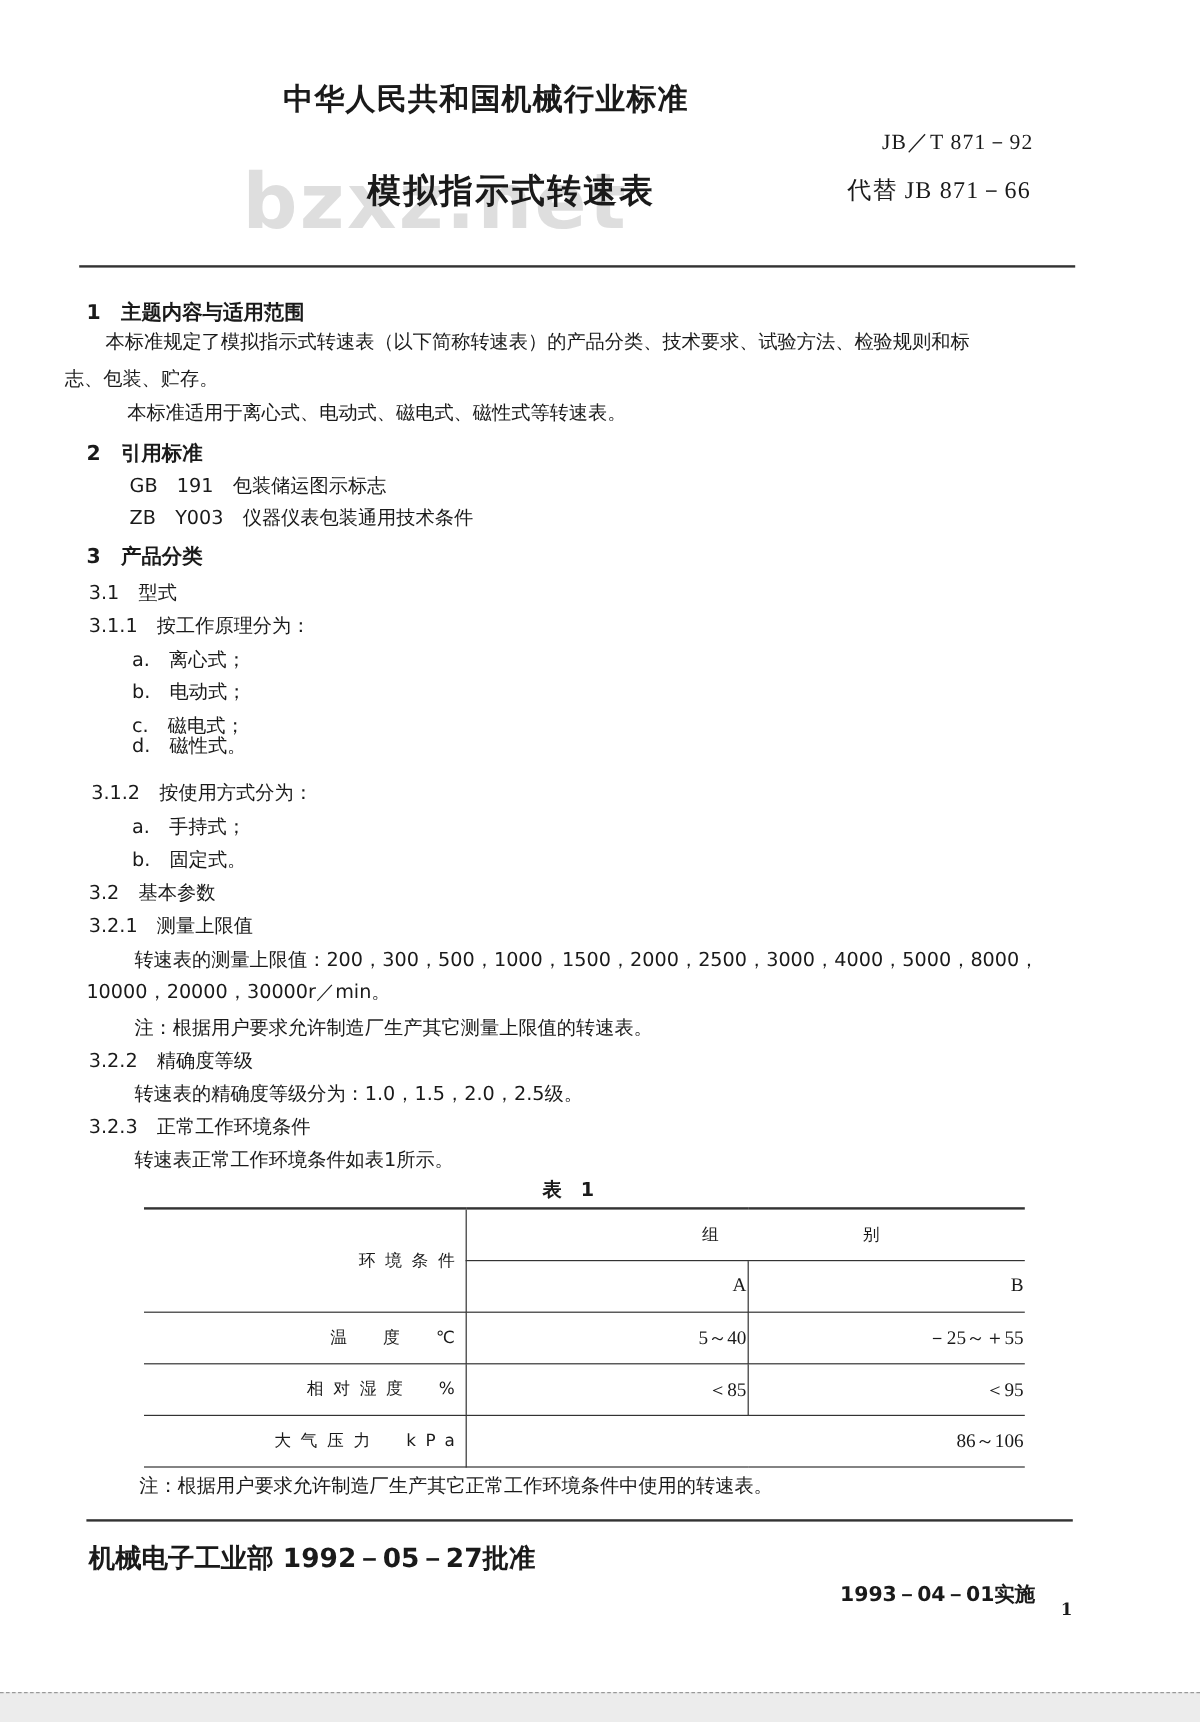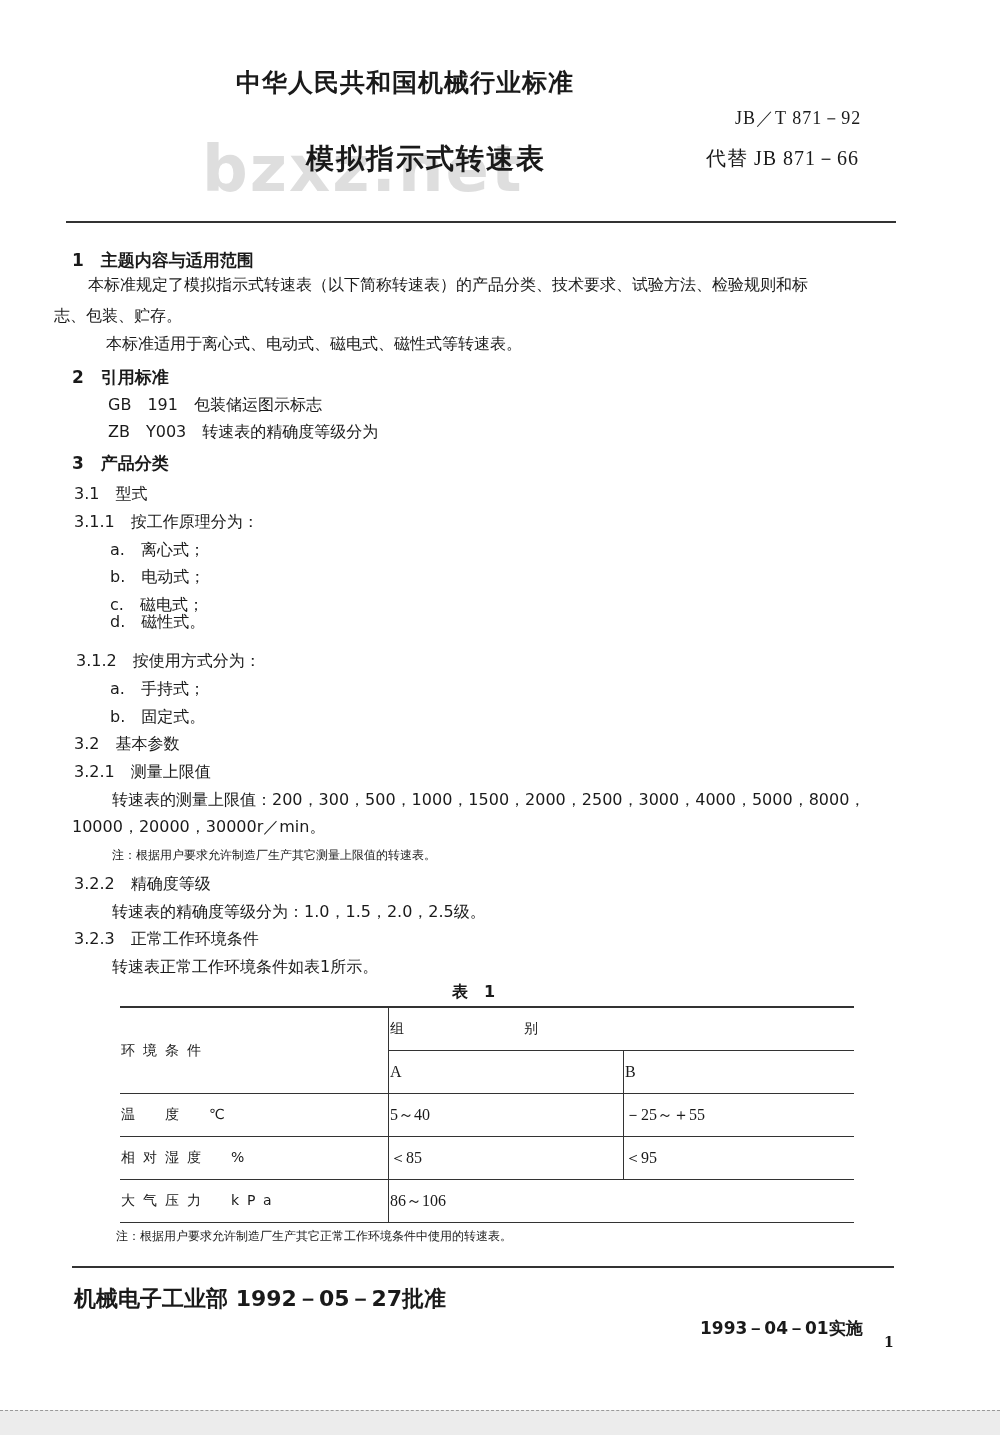"ZB Y003 转速表的精确度等级分为" div.line { text: 转速表的精确度等级分为 -> 仪器仪表包装通用技术条件 }
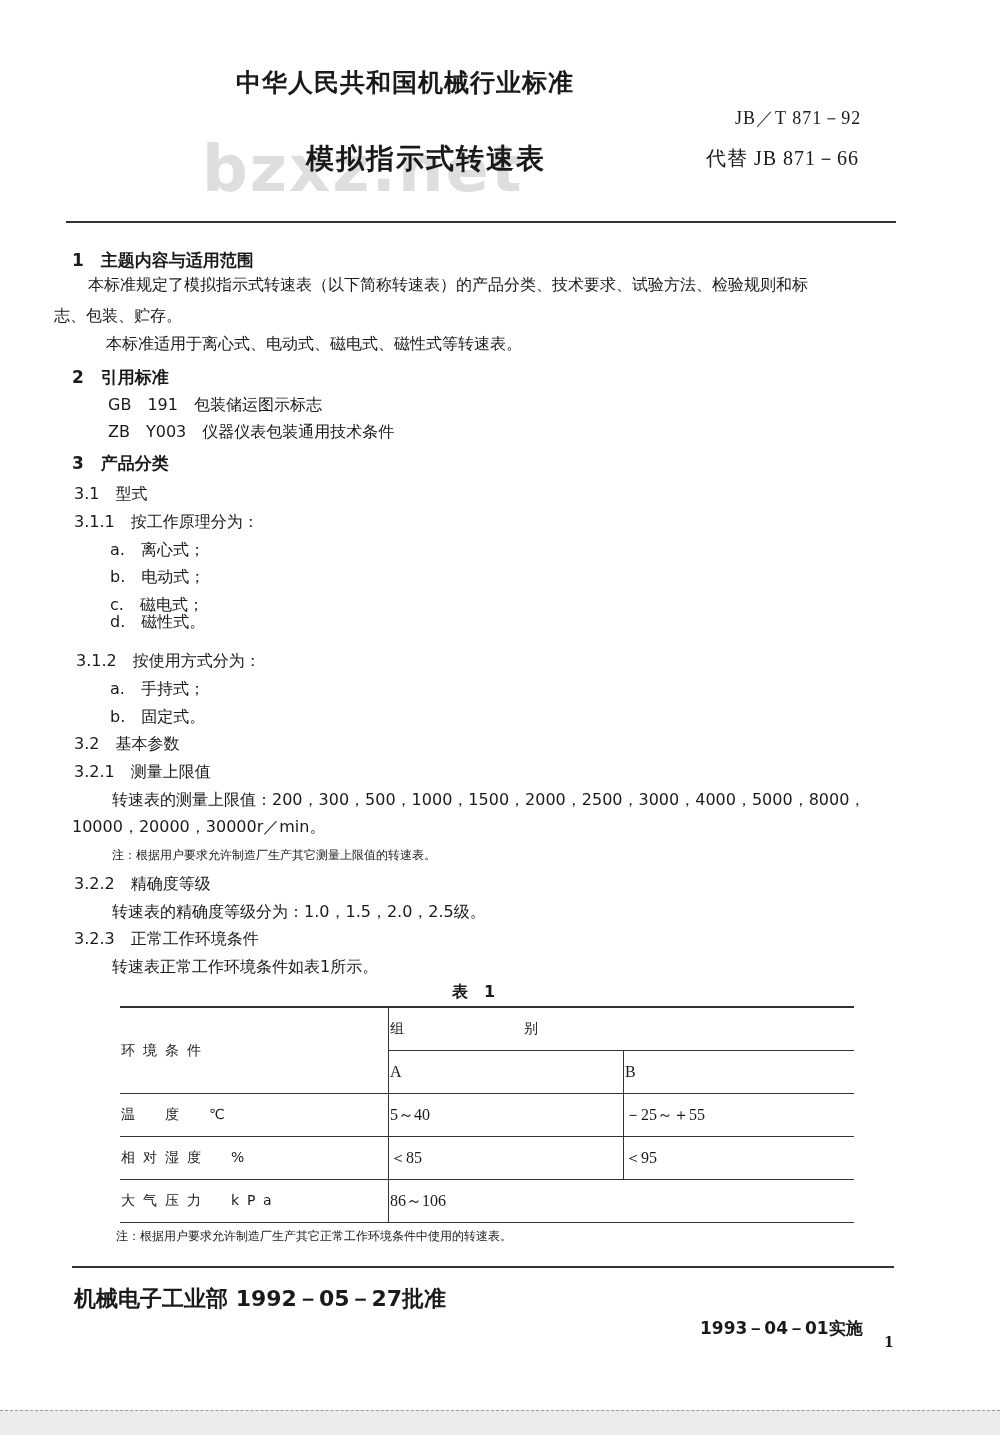"注：根据用户要求允许制造厂生产其它测量上限值的转速表。" .note { font-size: 12px -> 16px }
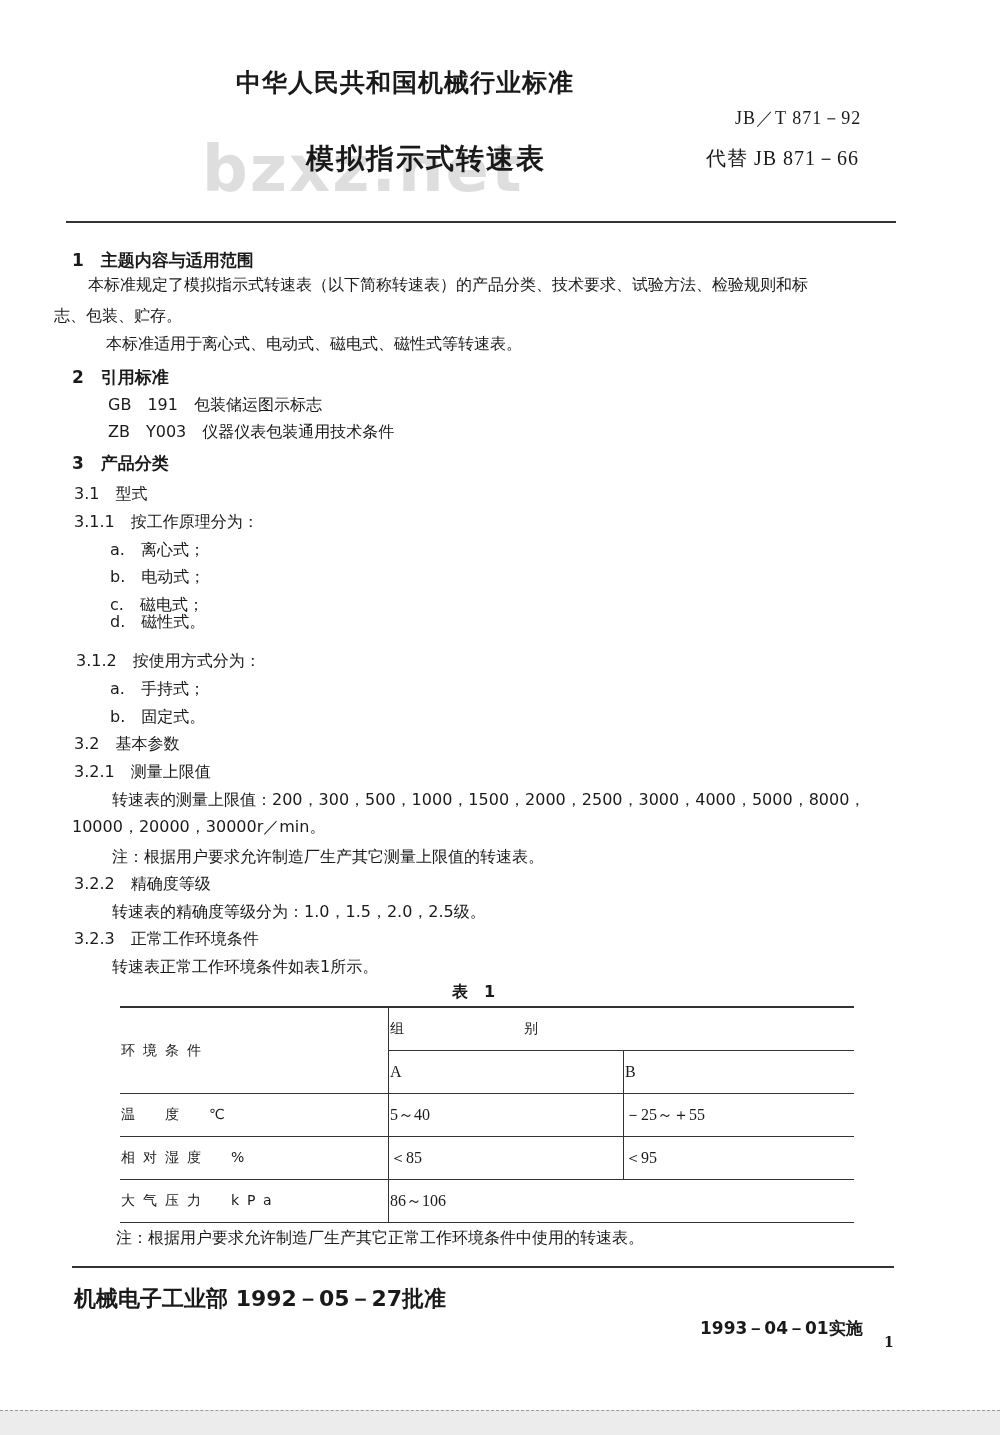"组别" table.env td { text-align: left -> right }
